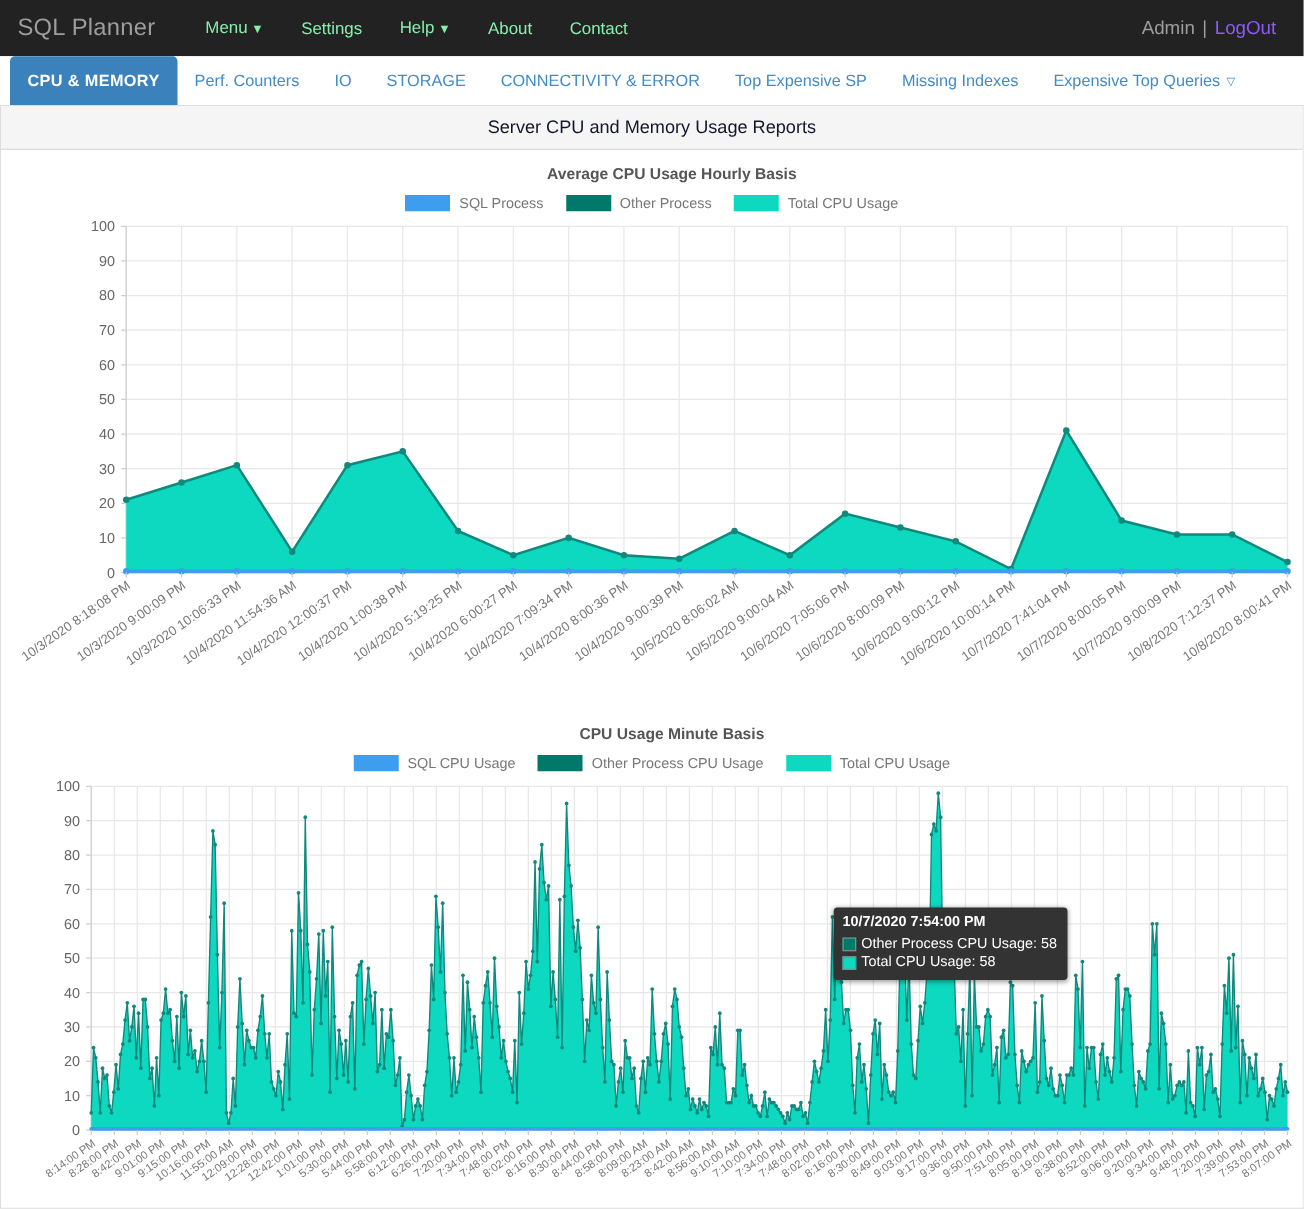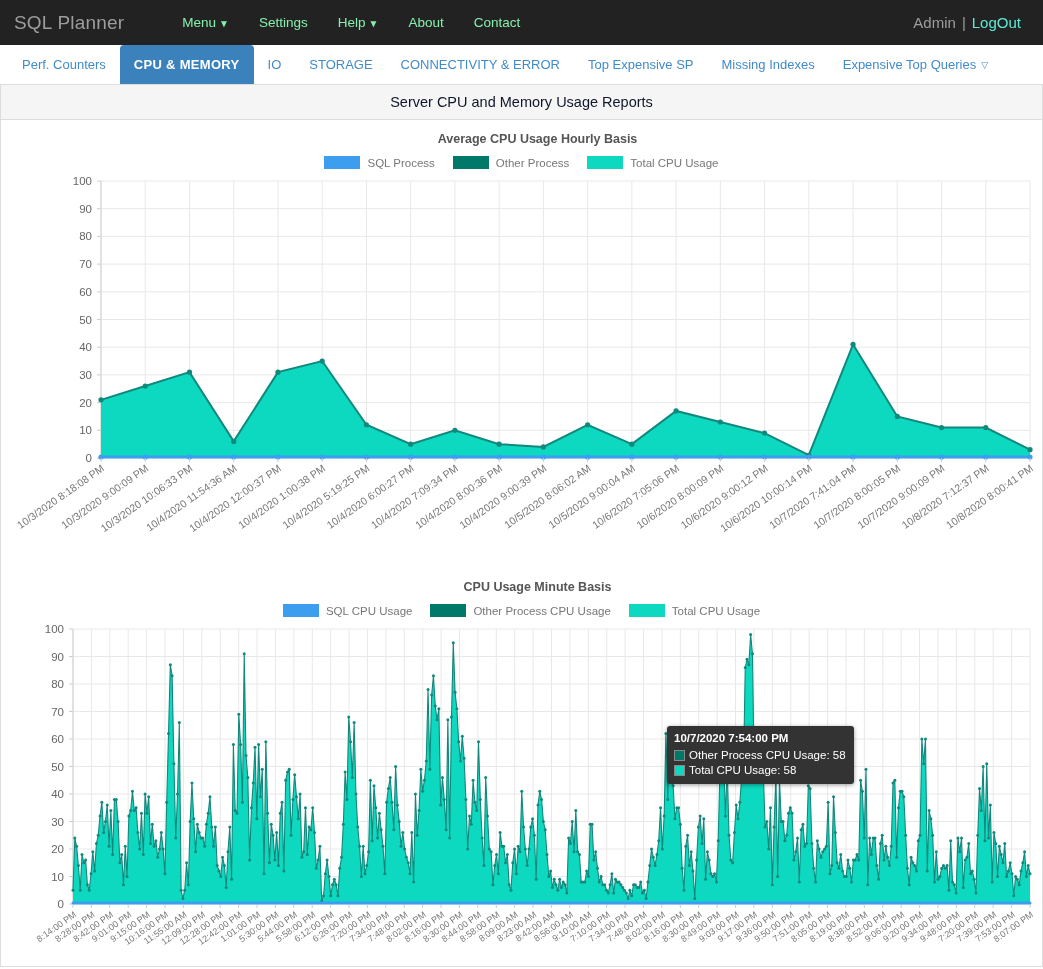"SQL Planner" .brand { margin-right: 43px -> 25px }
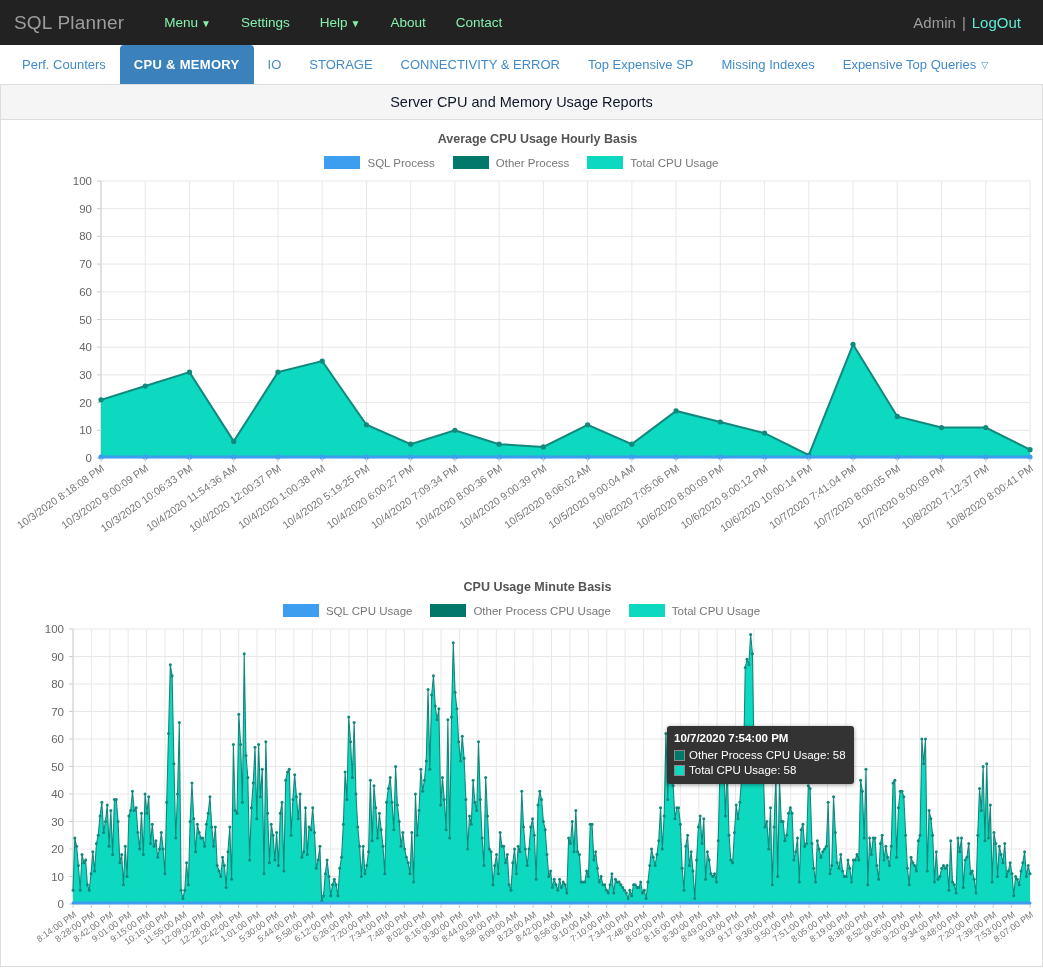"LogOut" .nav-right .logout { color: #5eead4 -> #8b5cf6 }
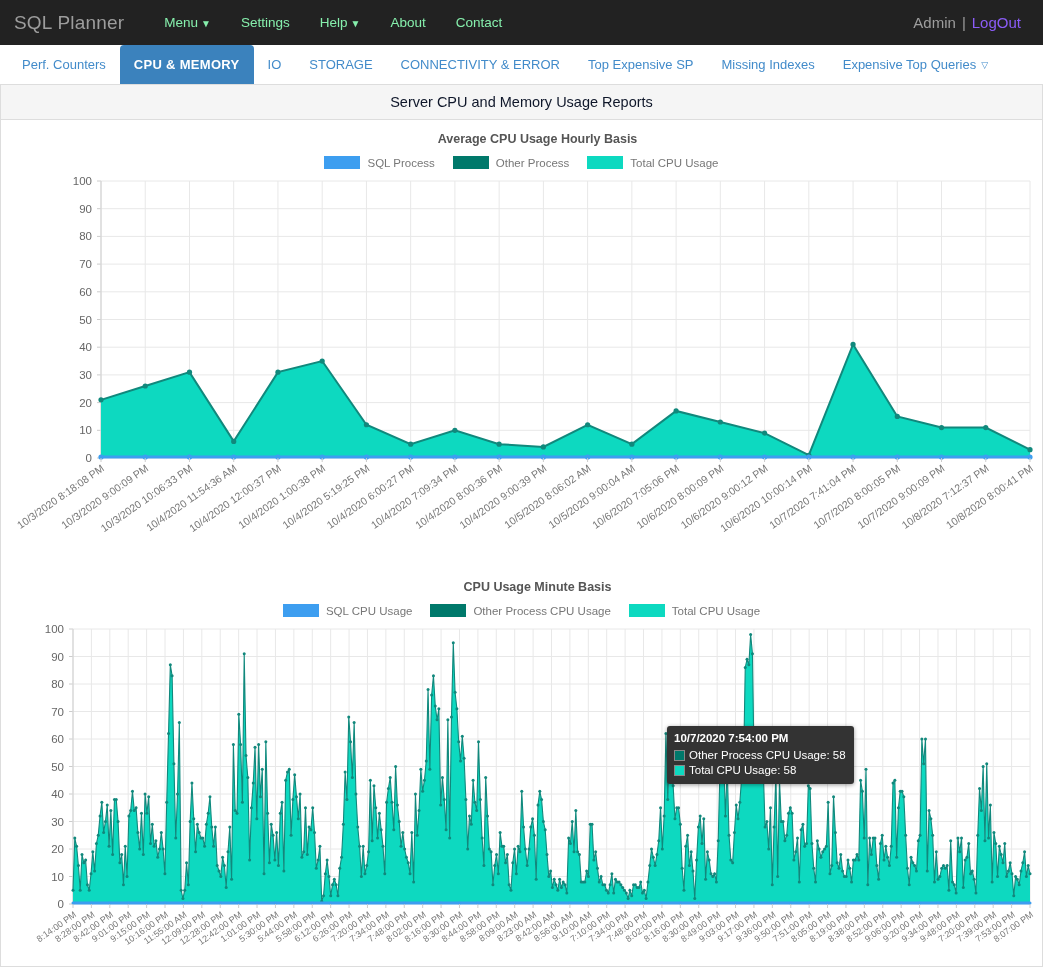"Perf. Counters" div.tab { order: before "CPU & MEMORY" -> after "CPU & MEMORY" }
